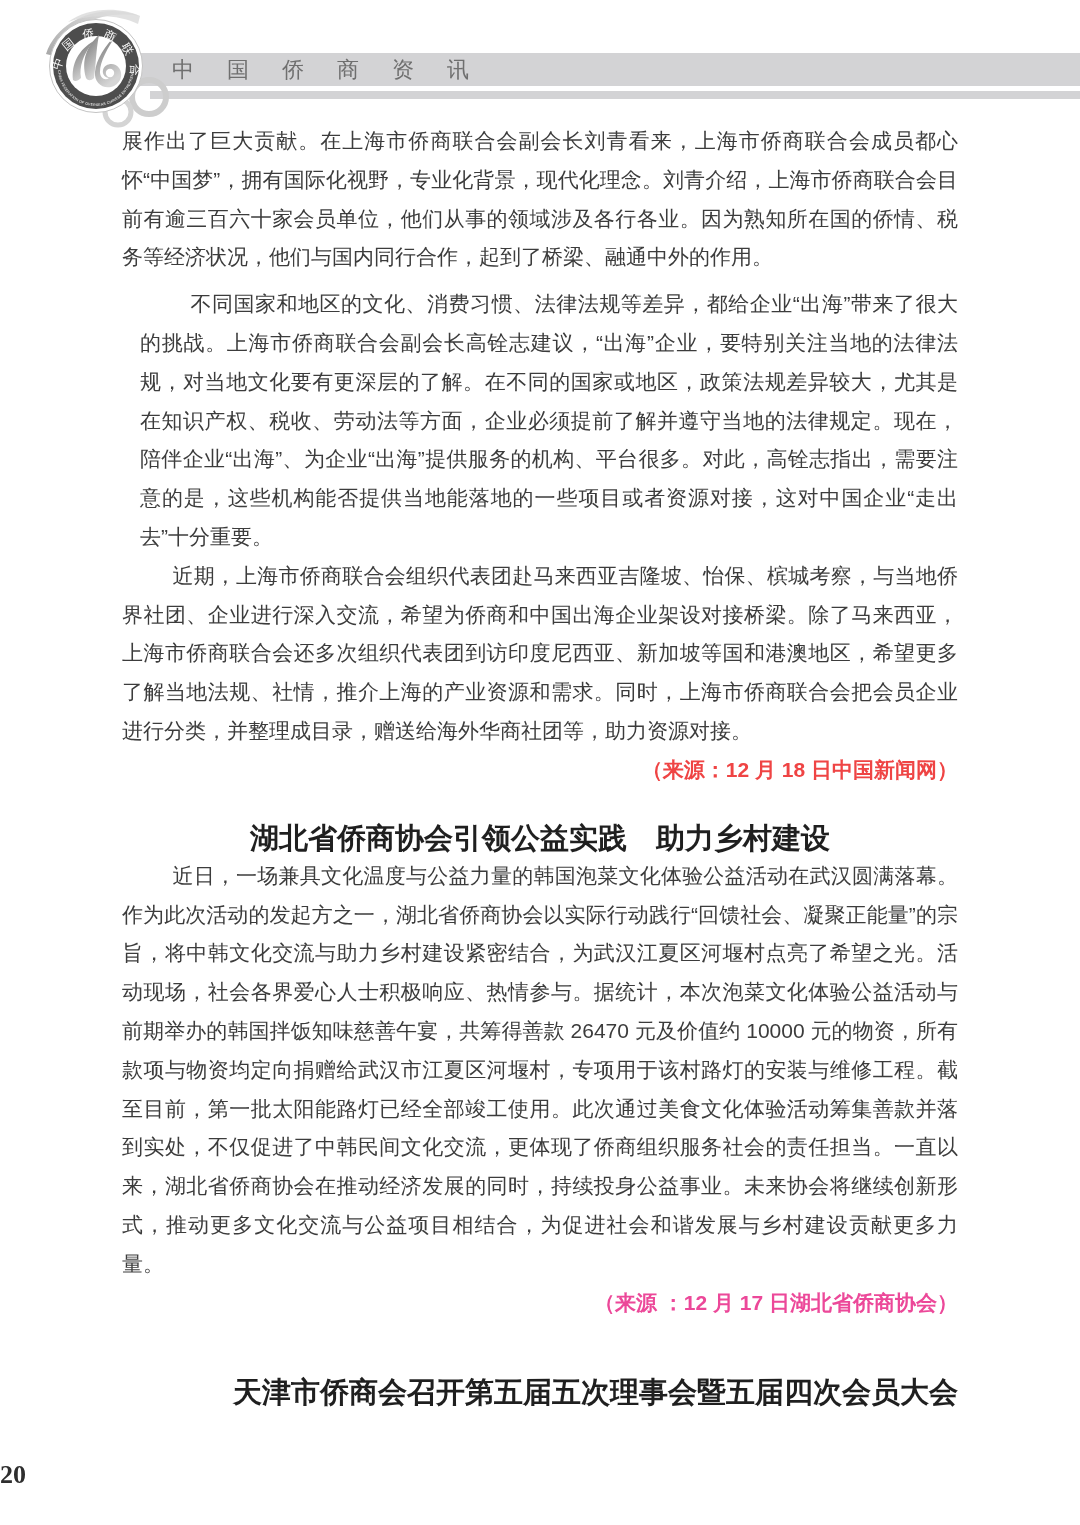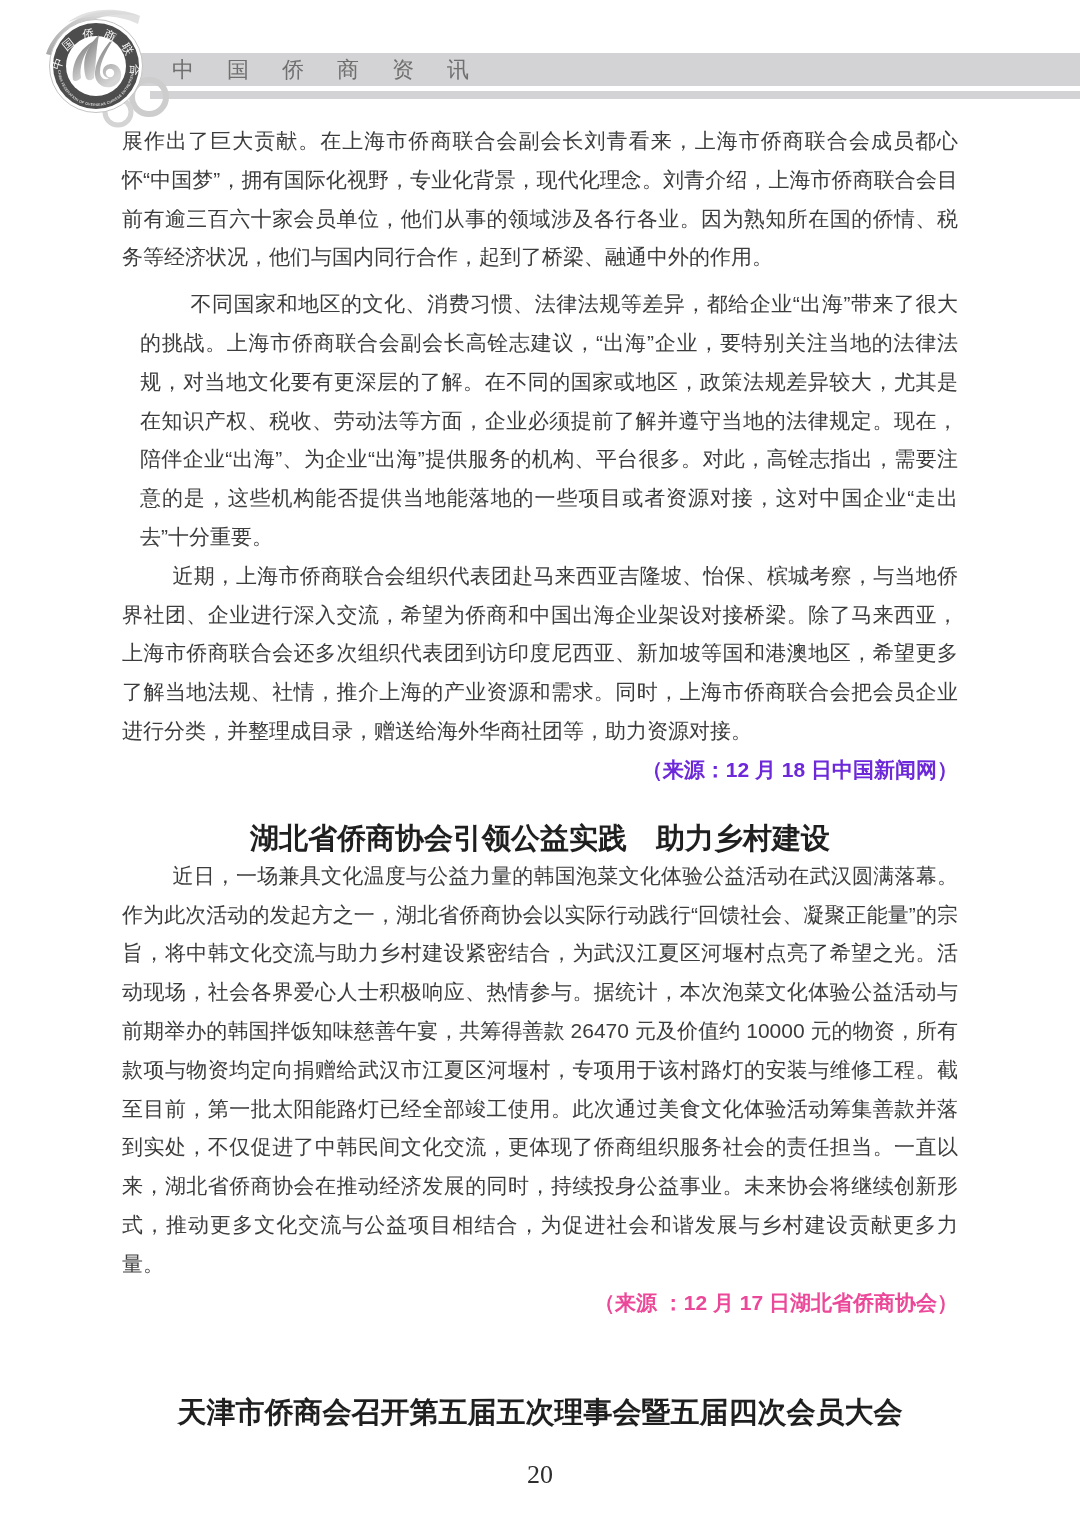"（来源：12 月 18 日中国新闻网）" .source-inline { color: #6d28d9 -> #ef4444 }
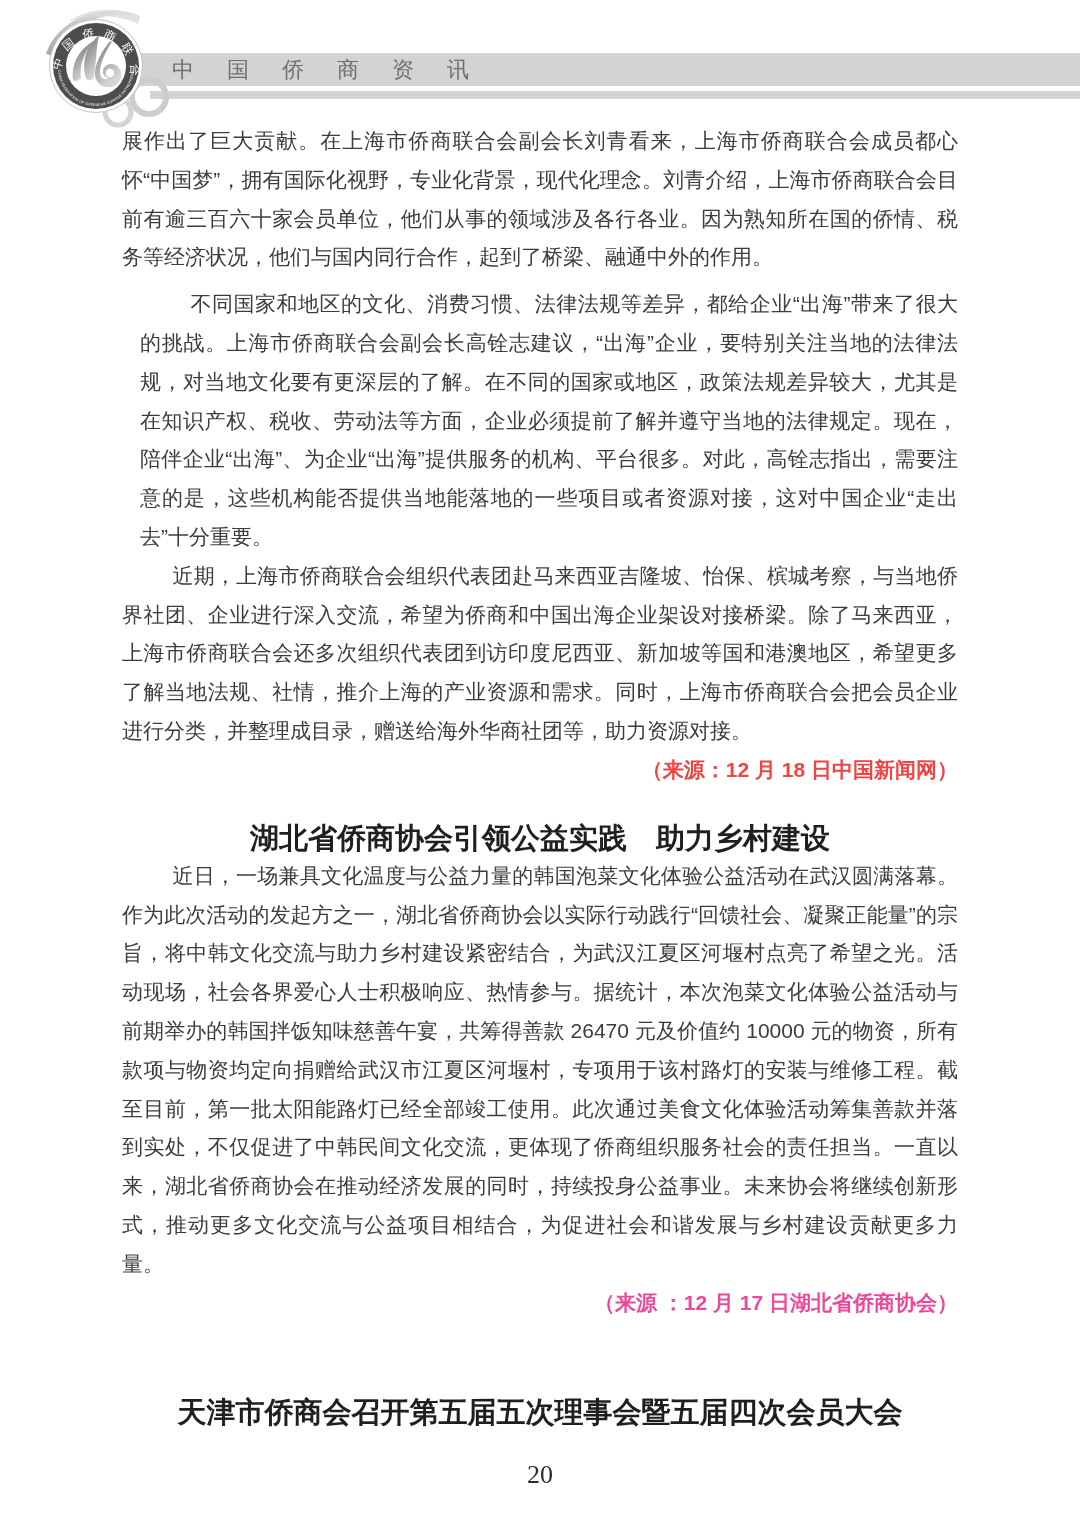"天津市侨商会召开第五届五次理事会暨五届四次会员大会" .h2-title { margin-top: 71px -> 51px; text-align: none -> right }
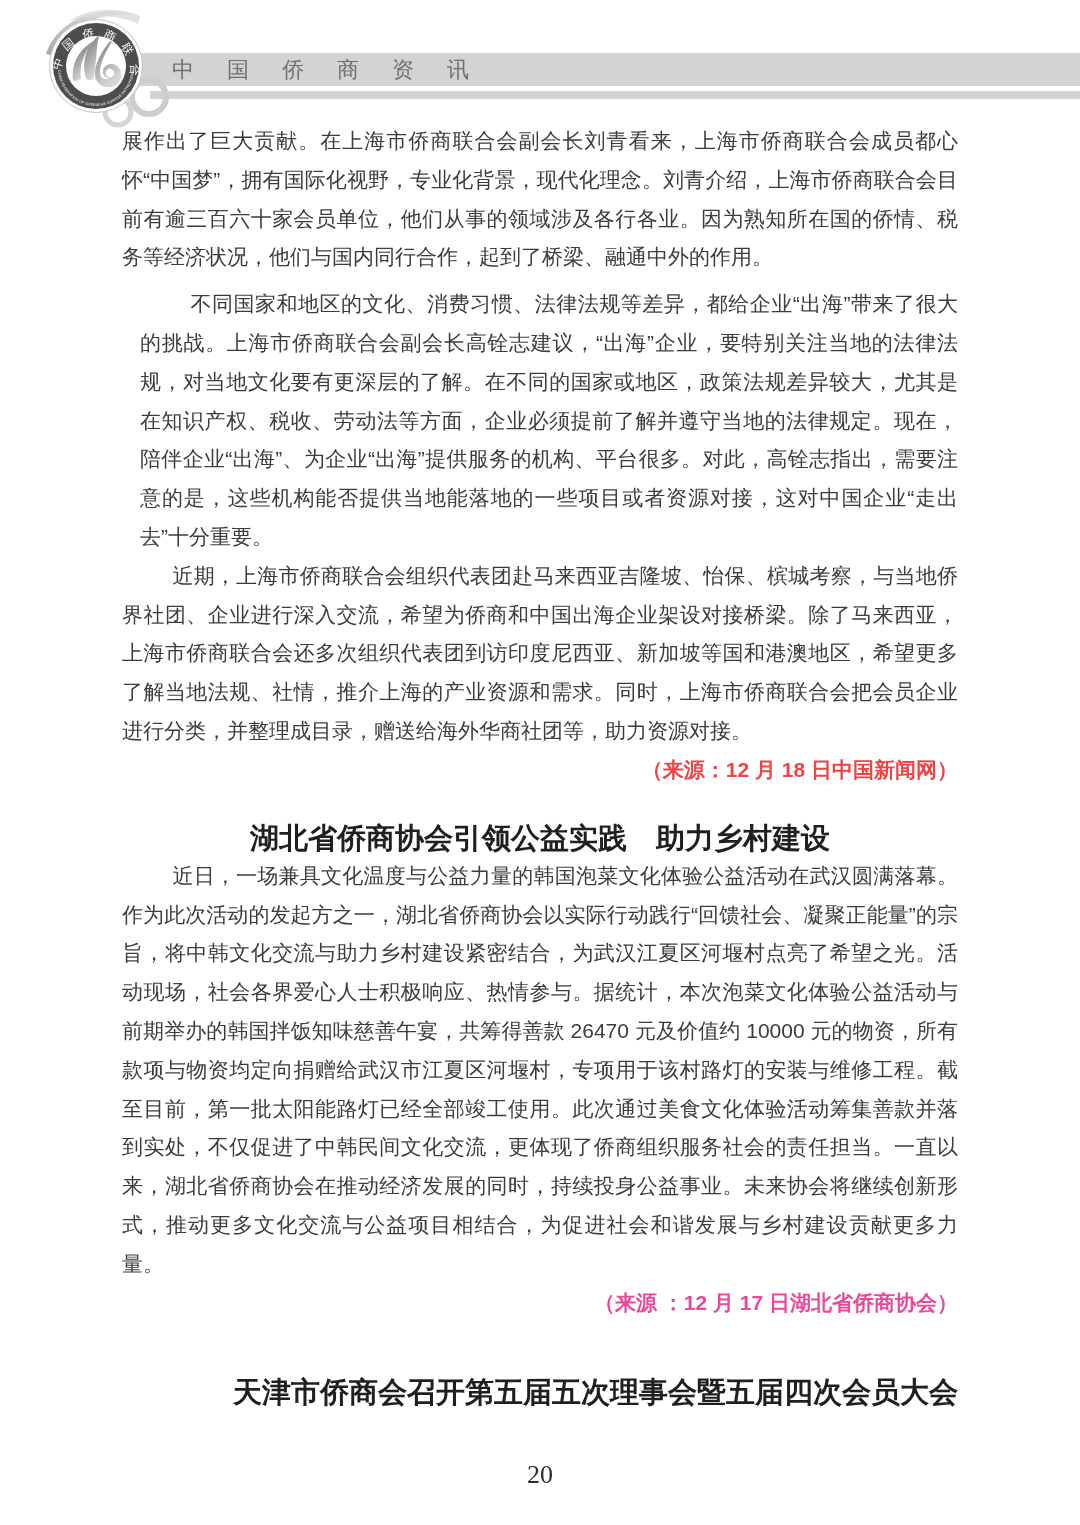"20" .footer { font-weight: none -> bold; text-align: center -> none }
